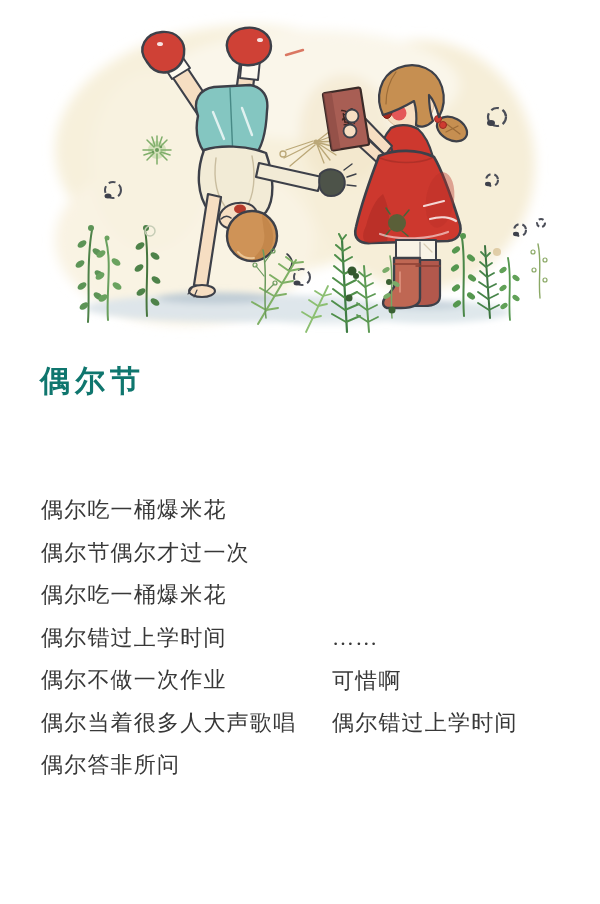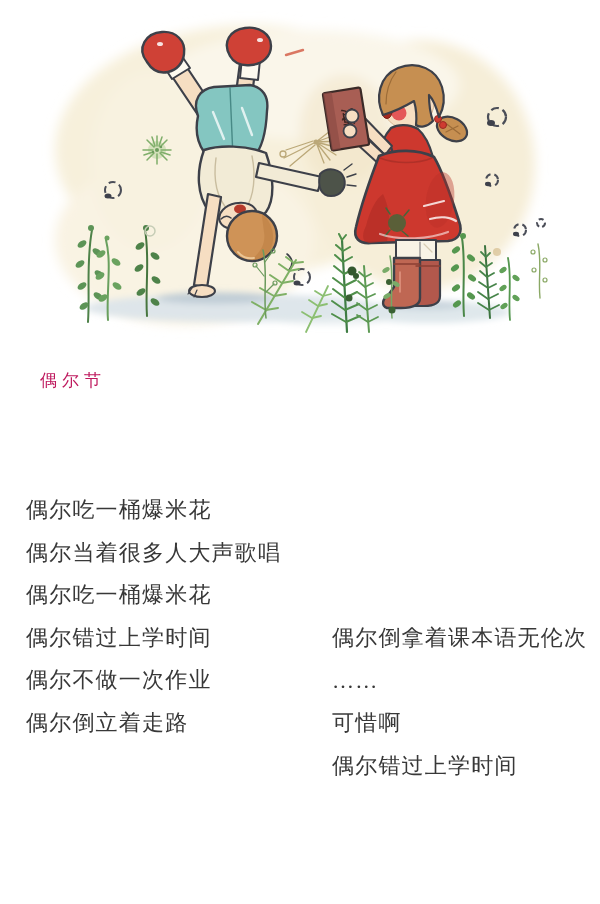"偶尔节" .poem-title { color: #be185d -> #0f766e; font-size: 17px -> 30px; font-weight: normal -> bold }
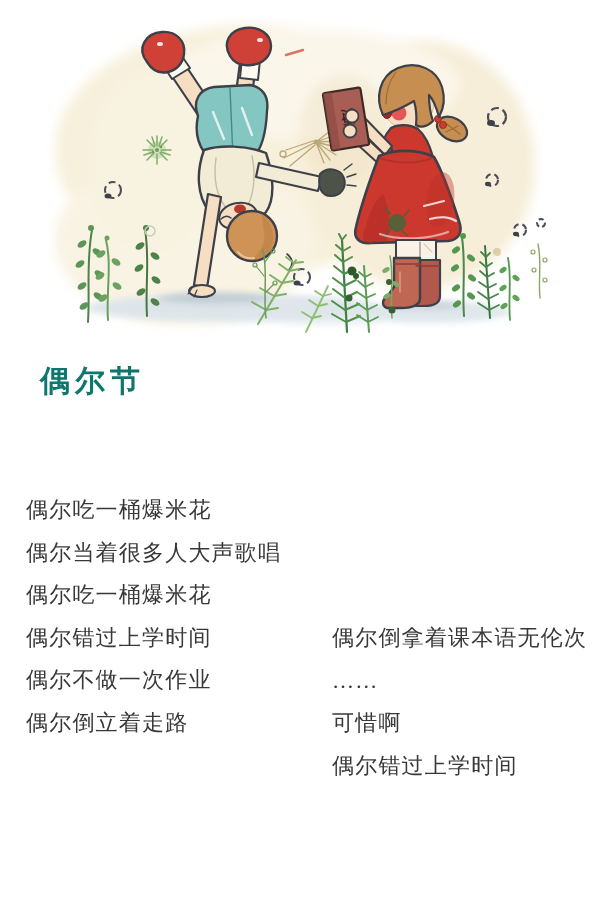"偶尔吃一桶爆米花" .col-left { left: 26px -> 41px }
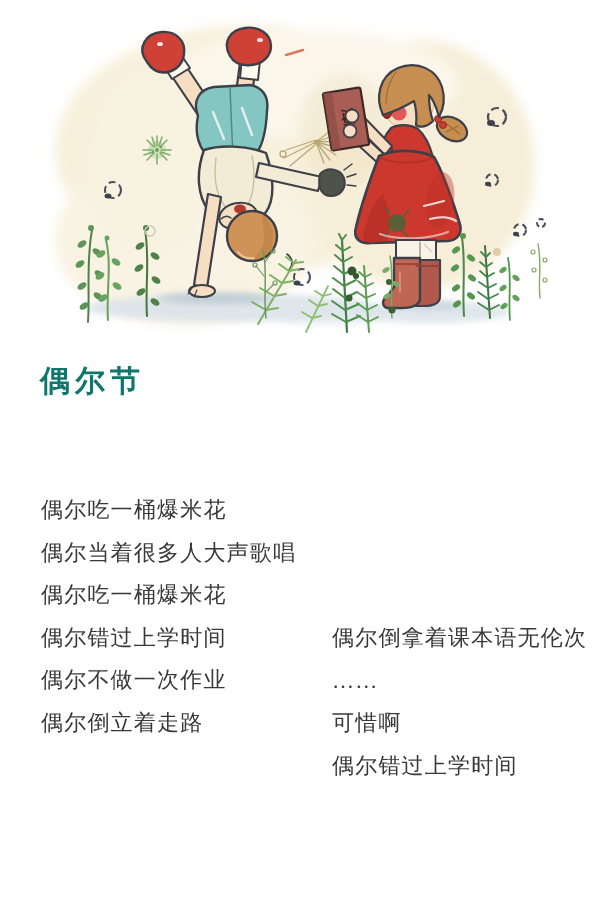"偶尔当着很多人大声歌唱" p { text: 当着很多人大声歌唱 -> 节偶尔才过一次 }
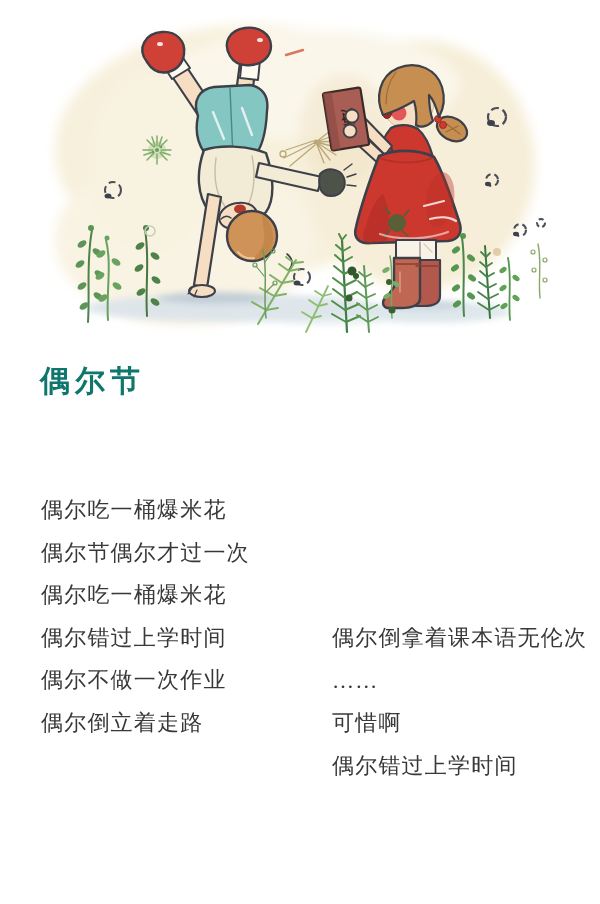"偶尔倒拿着课本语无伦次" p { html: <p>偶尔倒拿着课本语无伦次</p> -> none }
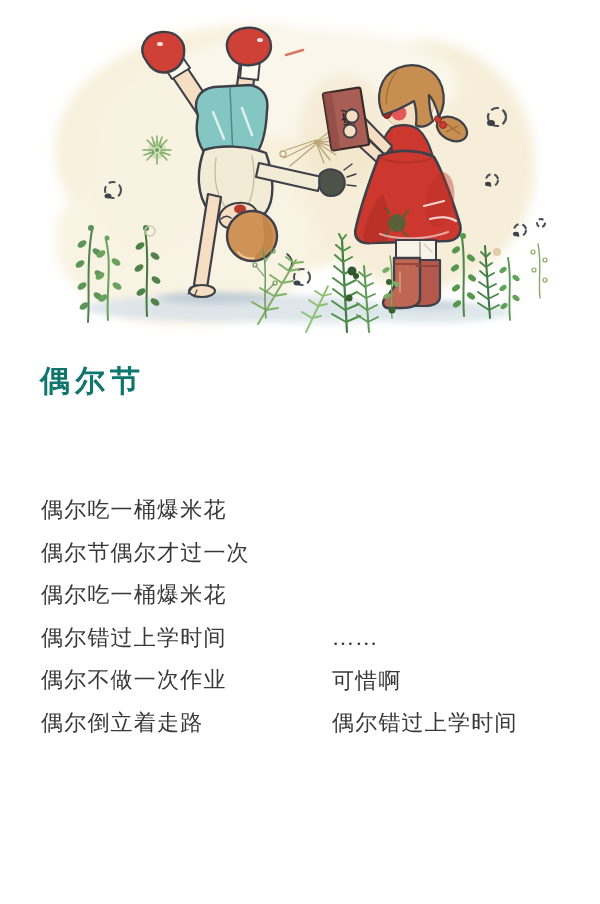"偶尔当着很多人大声歌唱" p { html: none -> <p>偶尔当着很多人大声歌唱</p> }
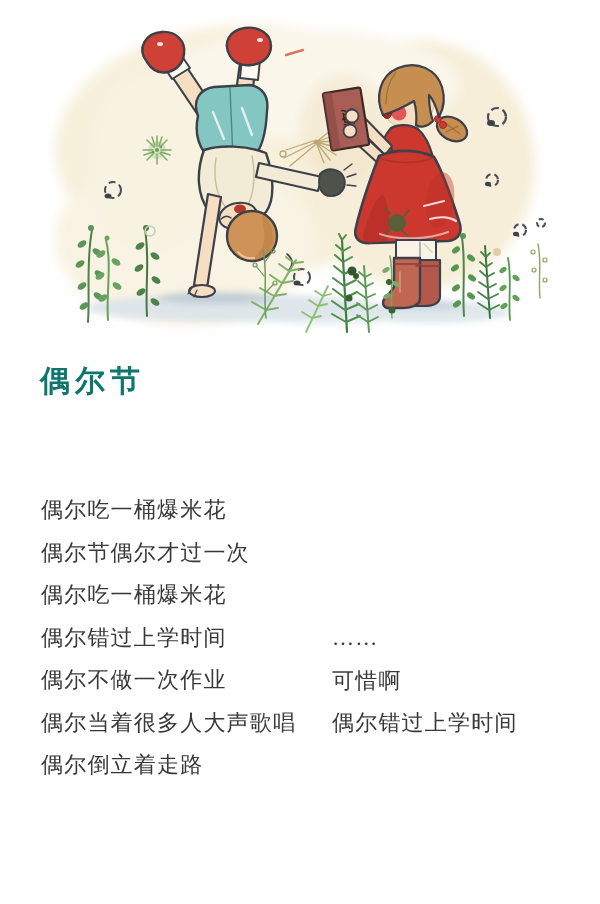"偶尔倒立着走路" p { text: 倒立着走路 -> 答非所问 }
